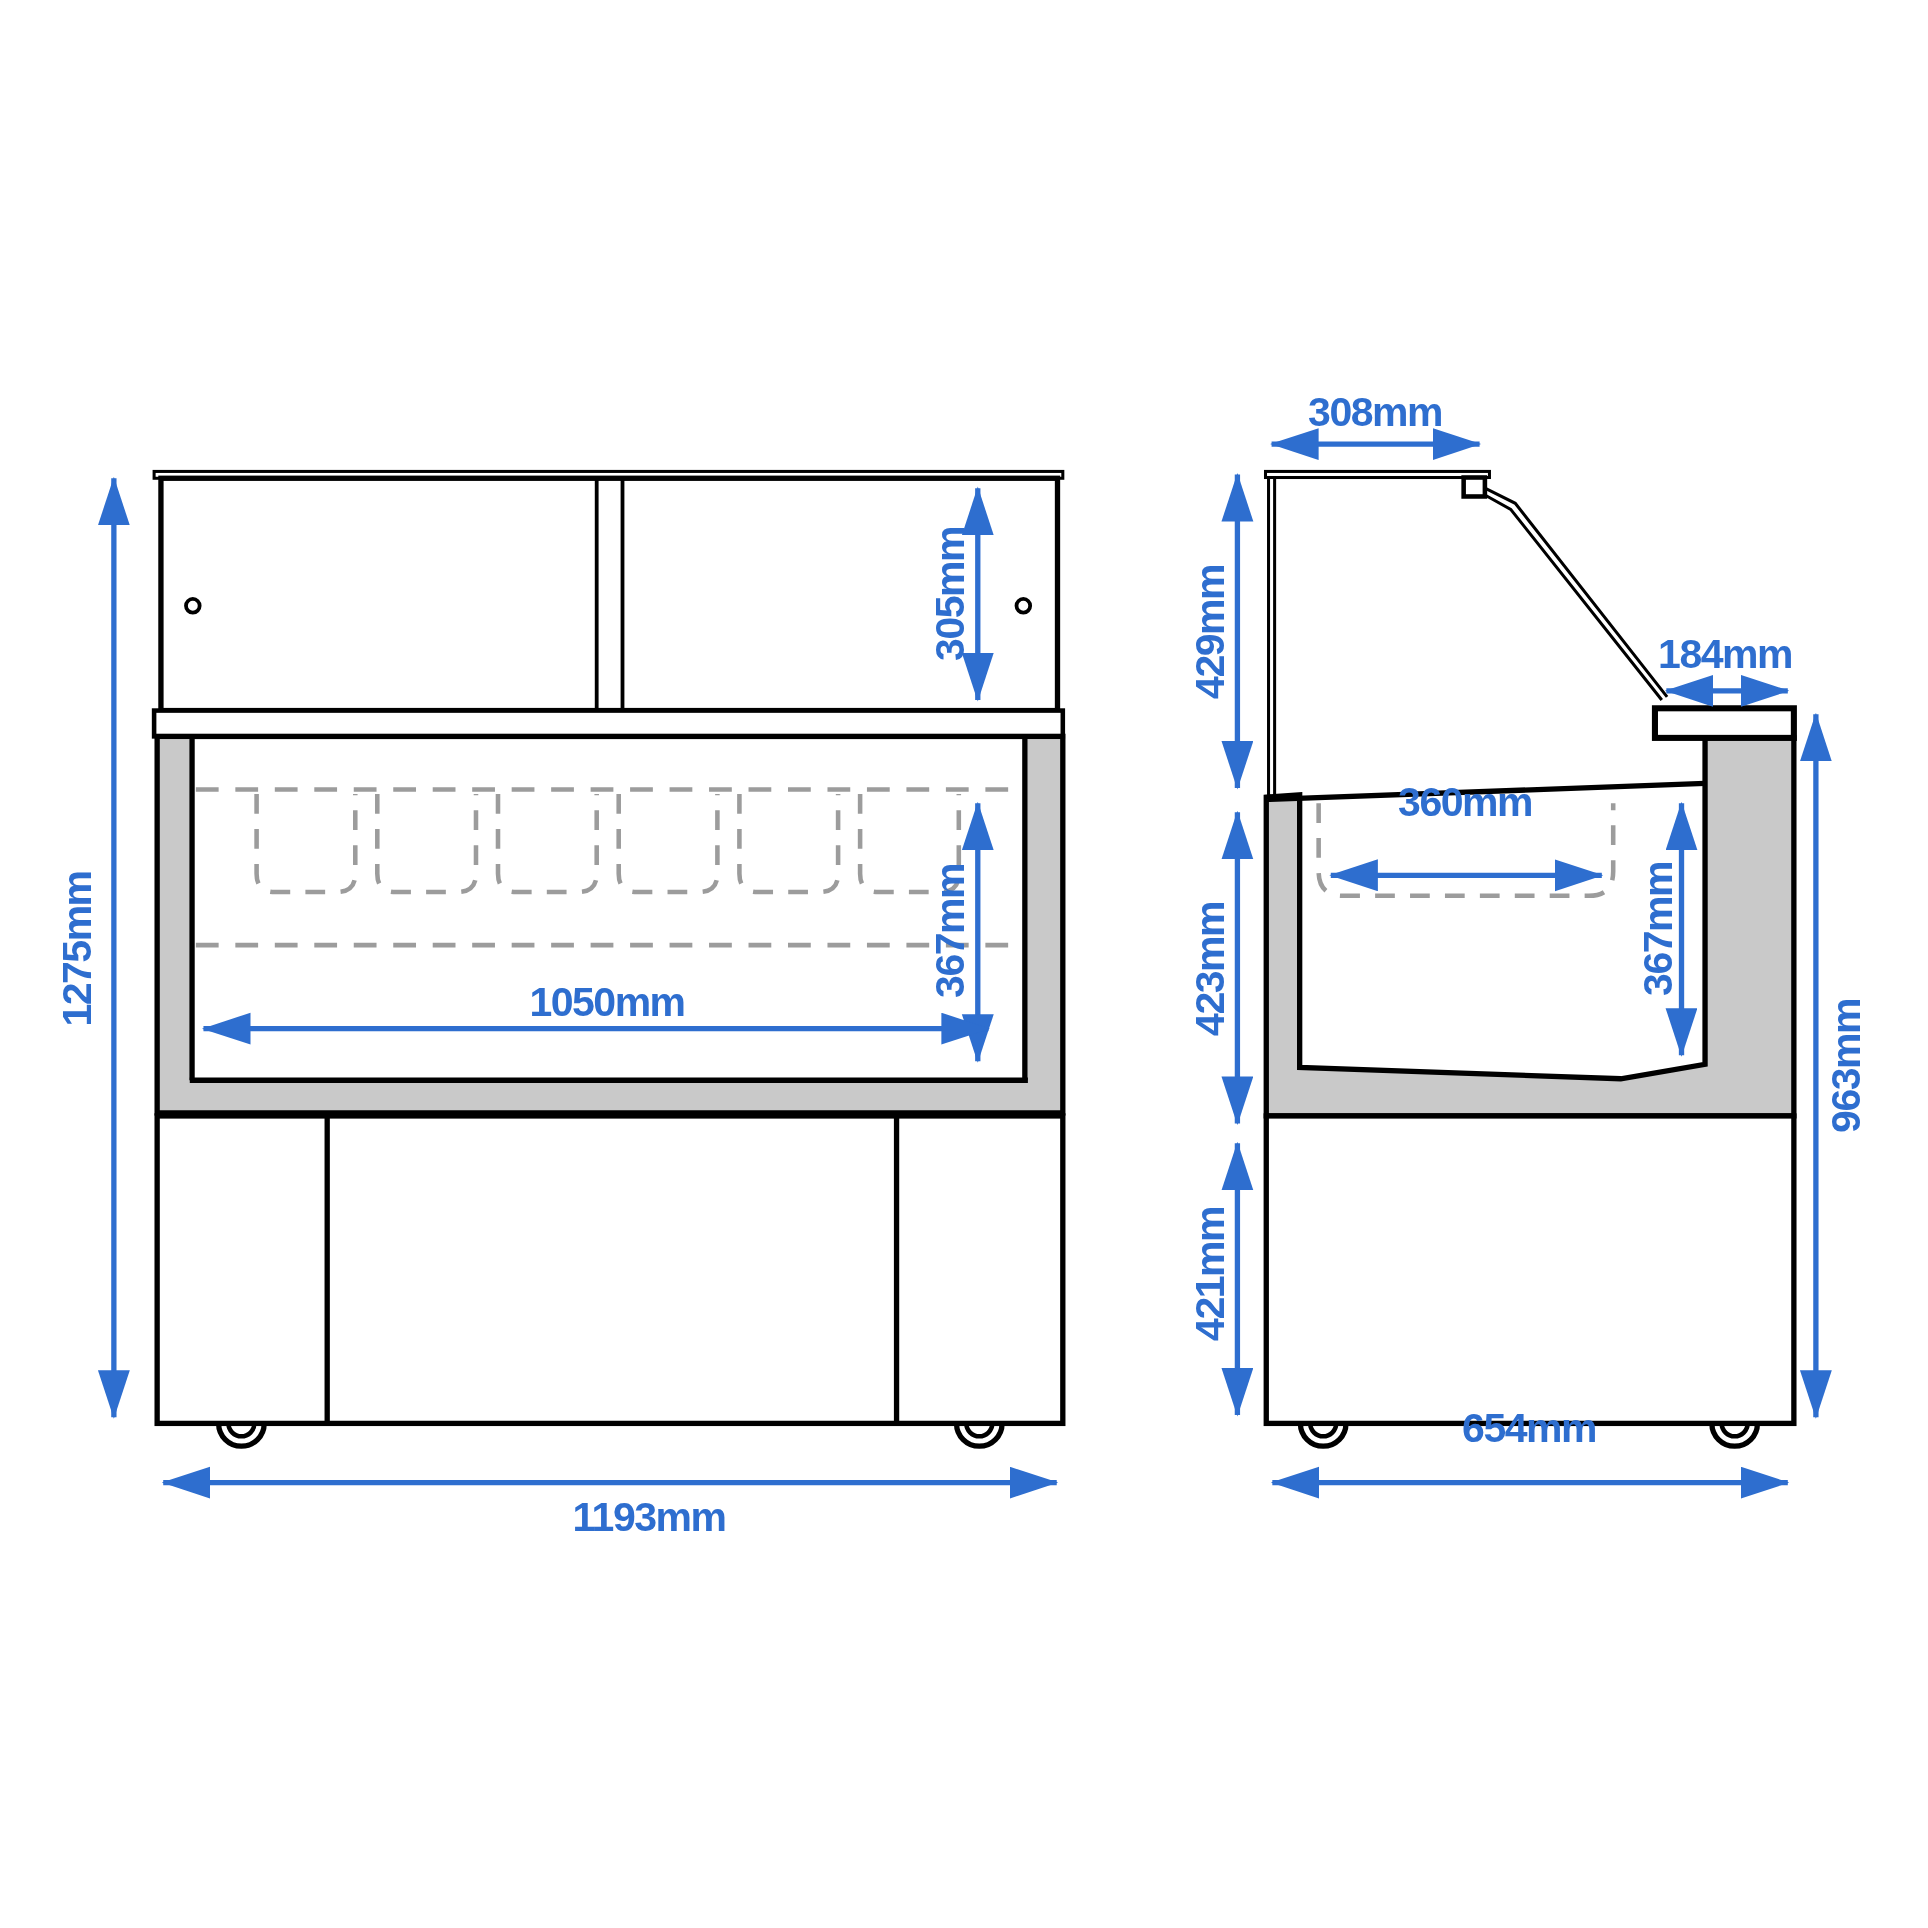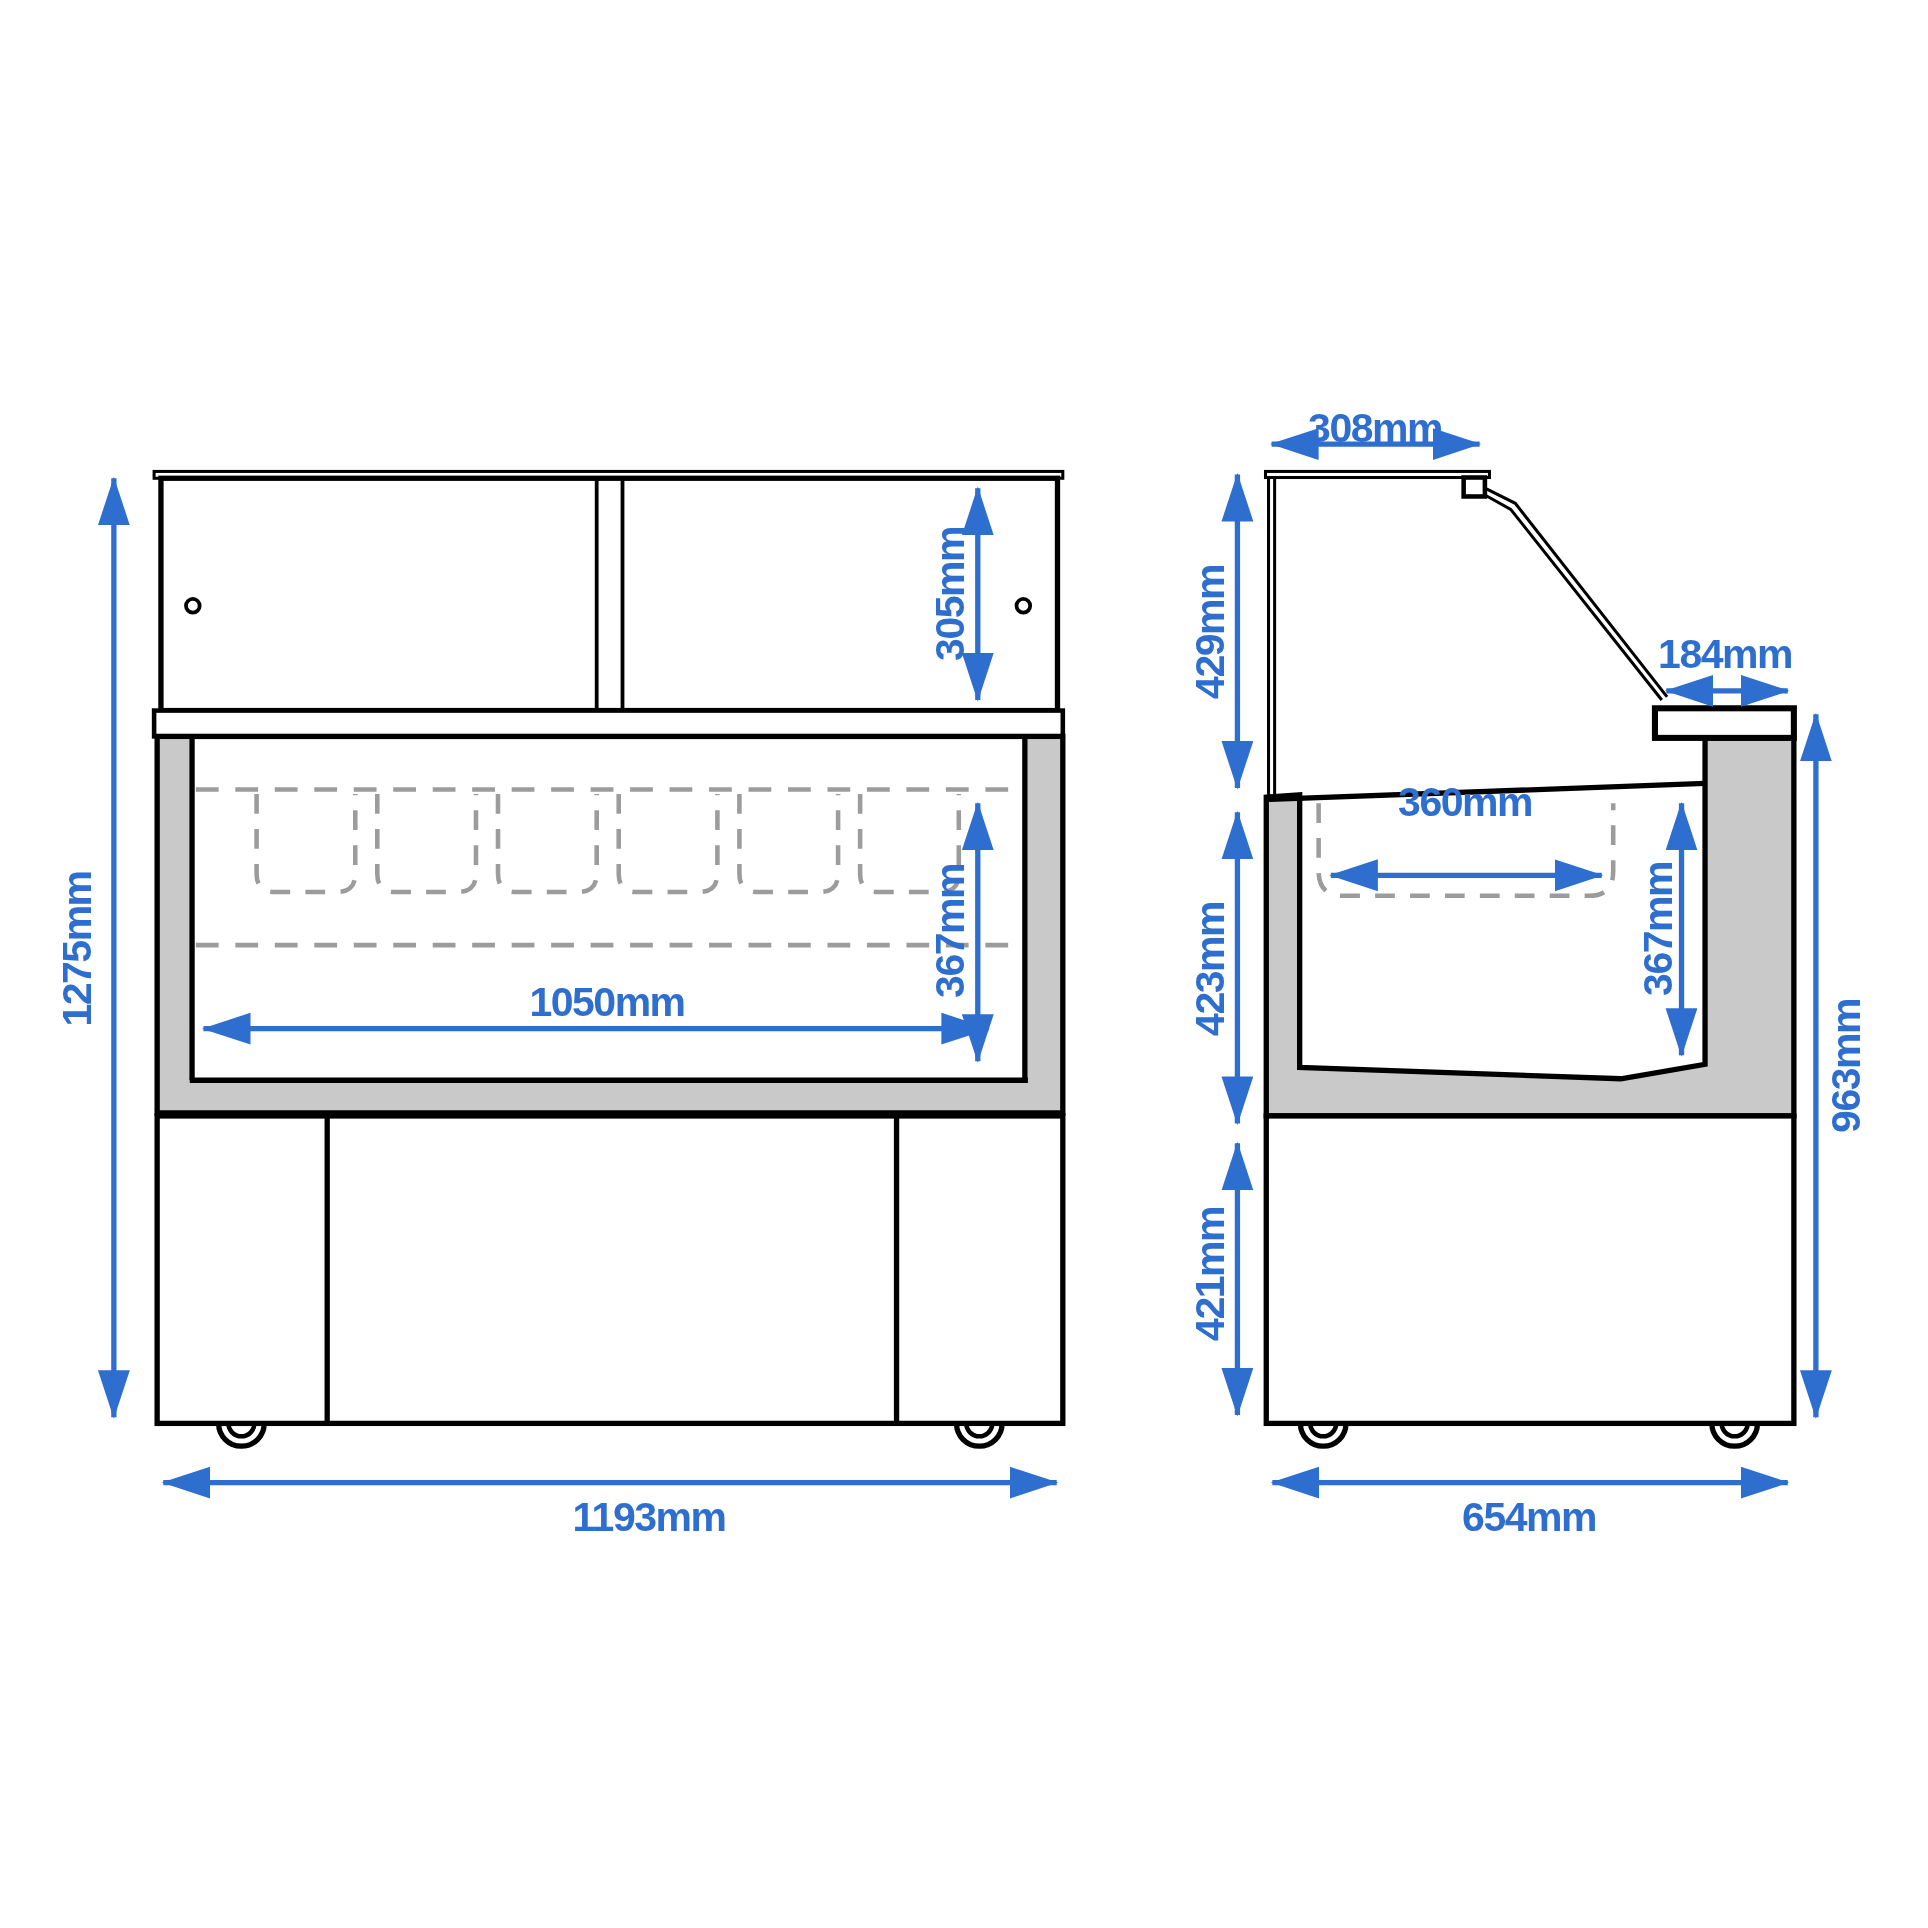"308mm" div.dim { top: 428px -> 412px }
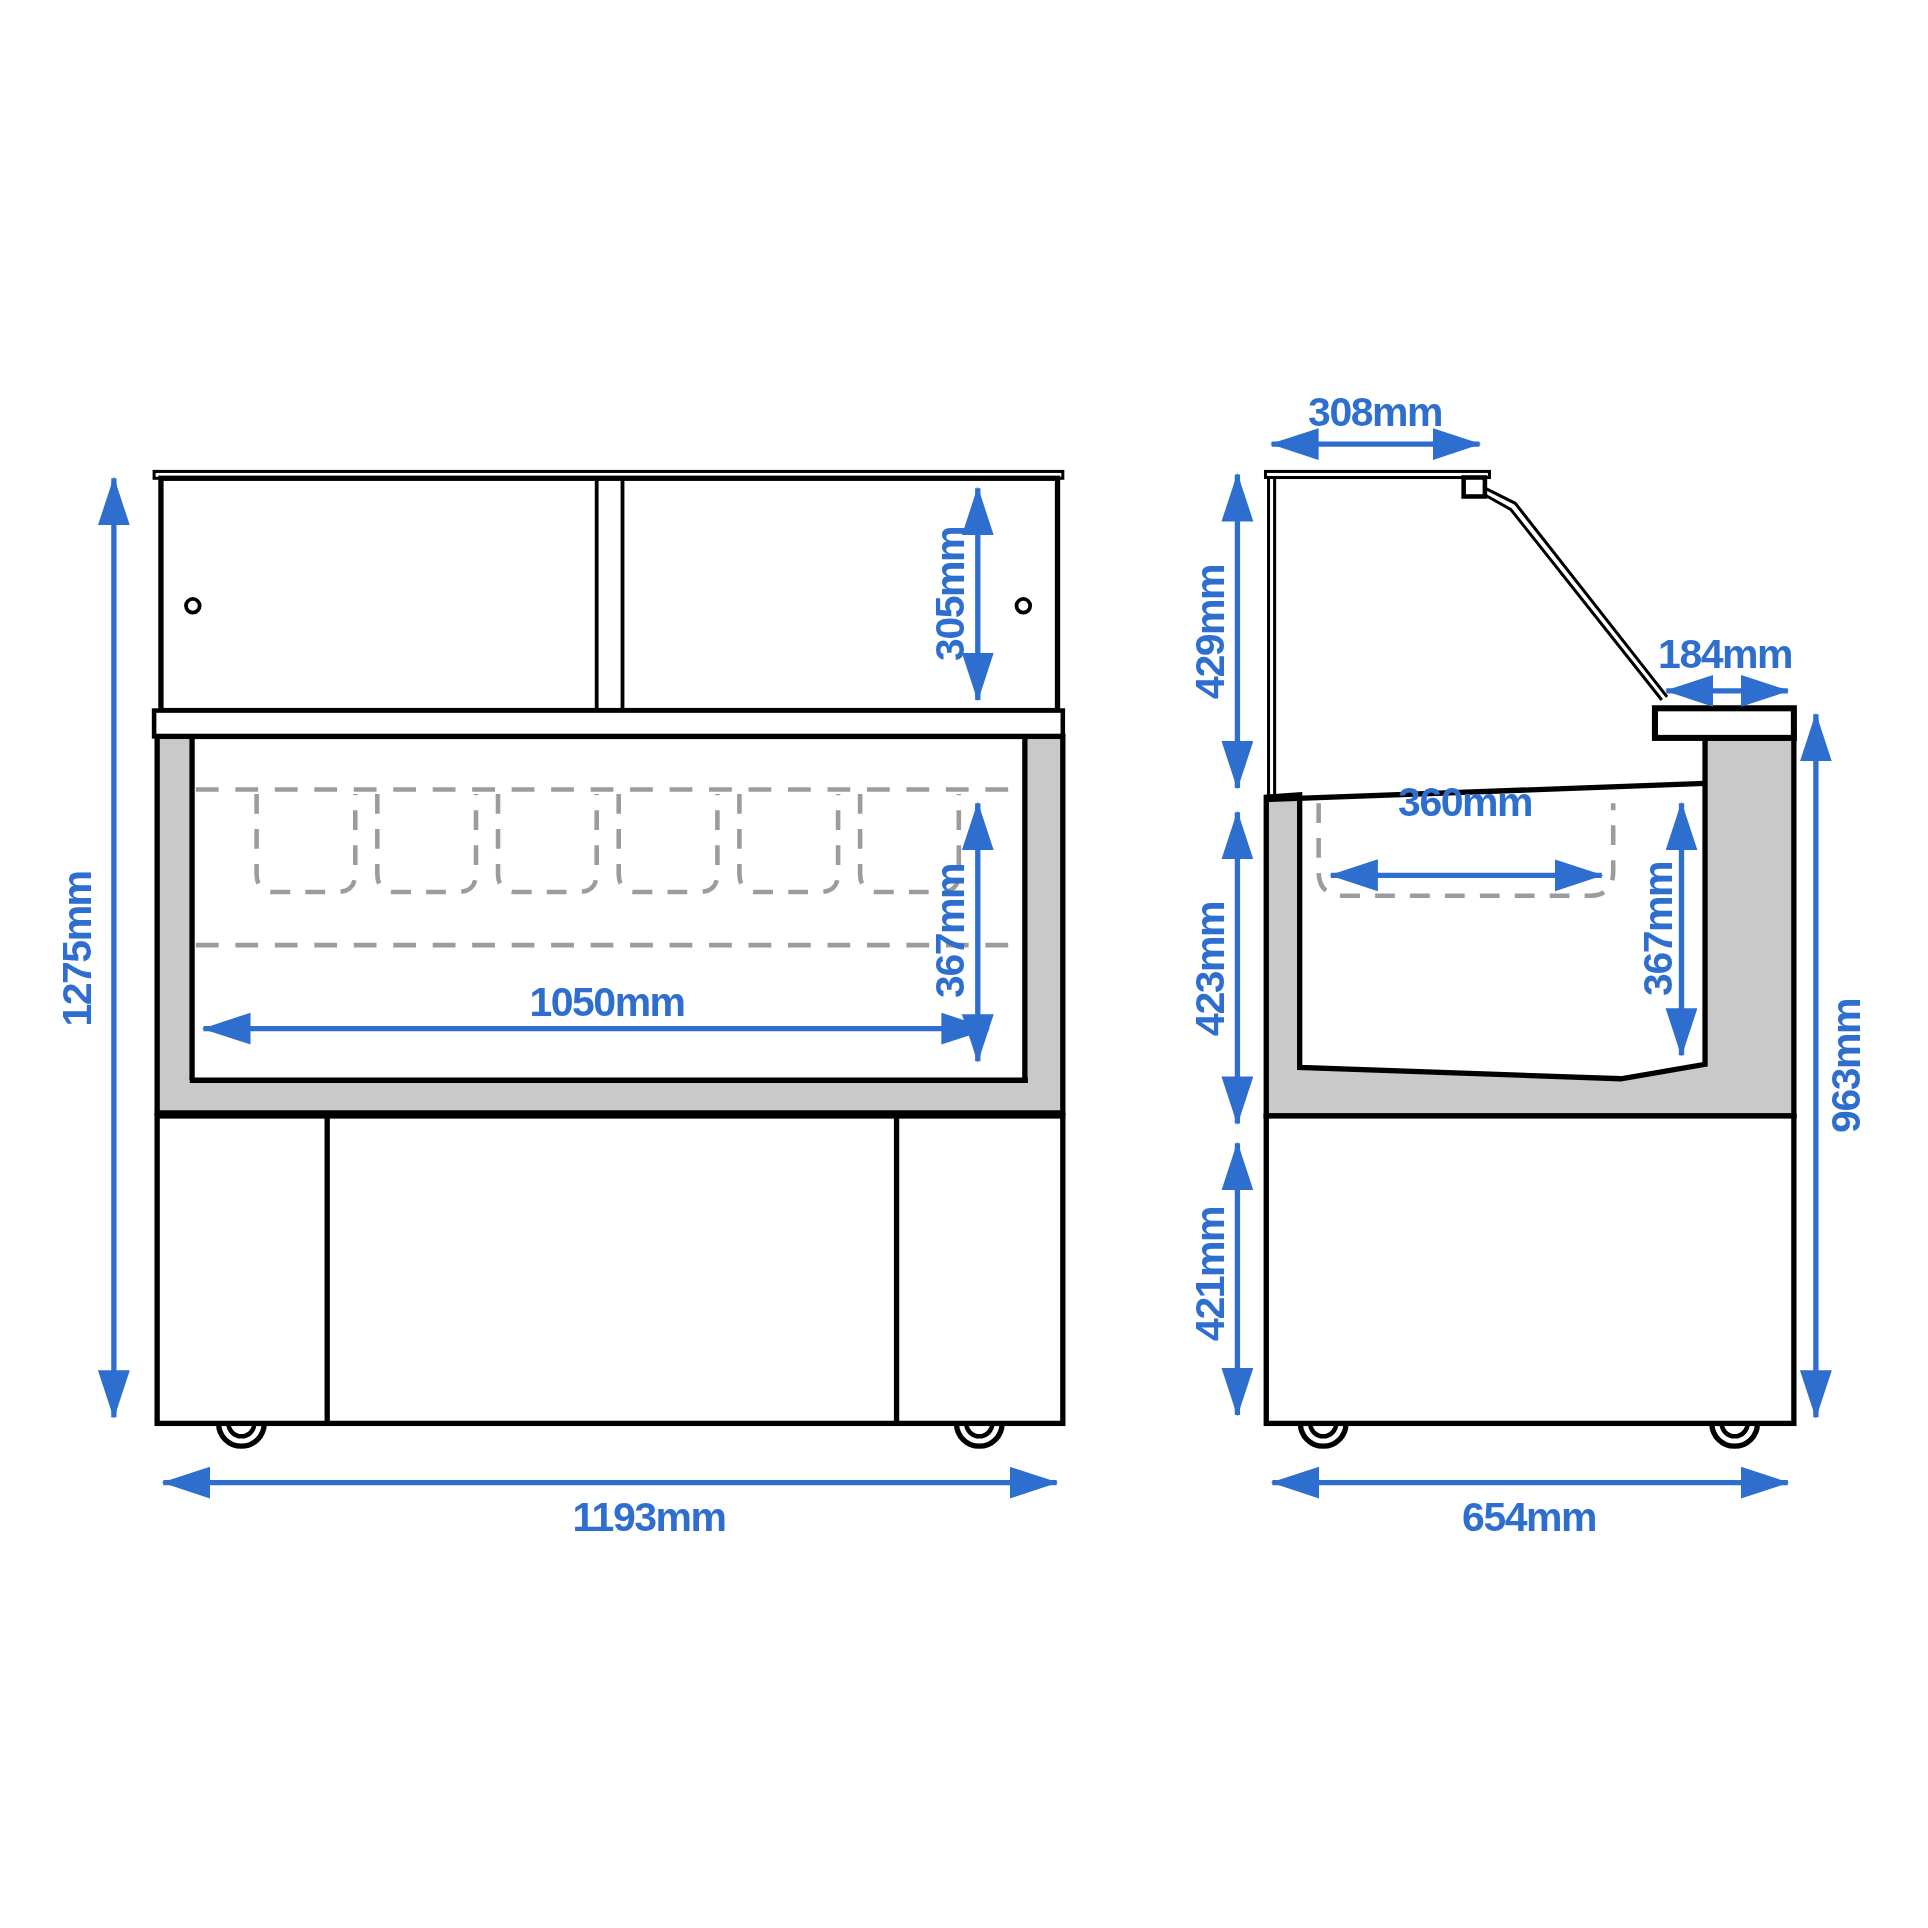"654mm" div.dim { top: 1517px -> 1428px }
